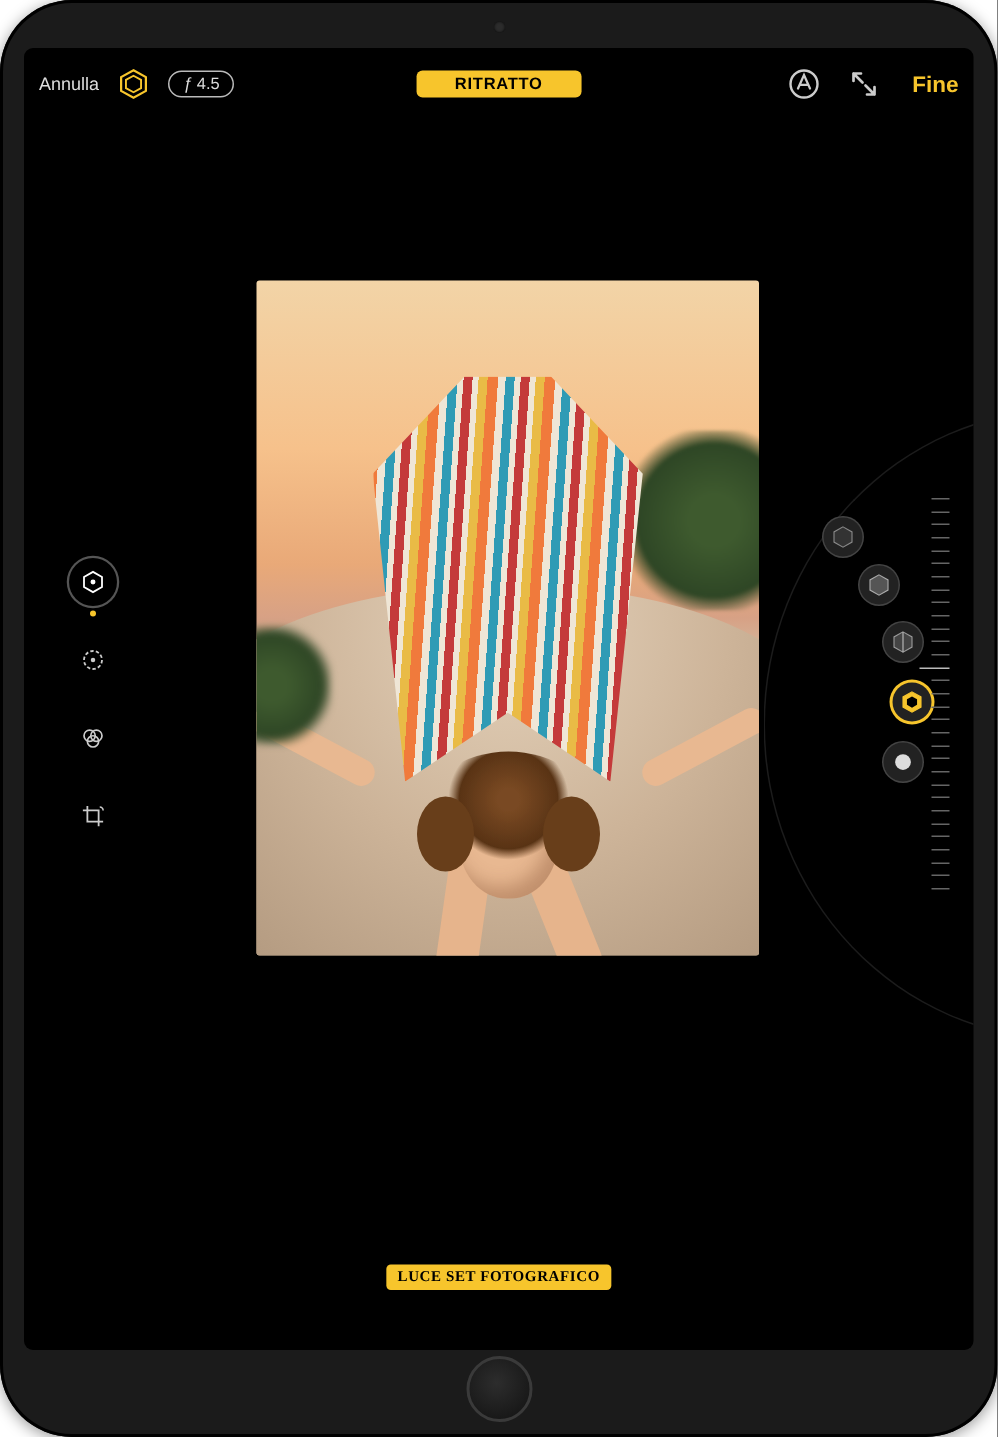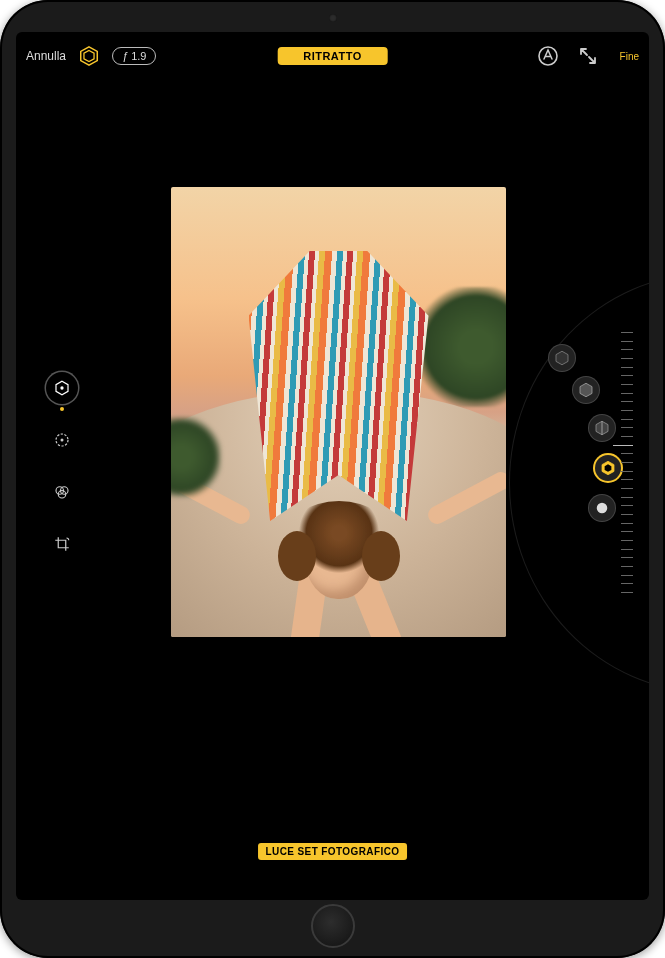"1.9" span { text: 1.9 -> 4.5 }
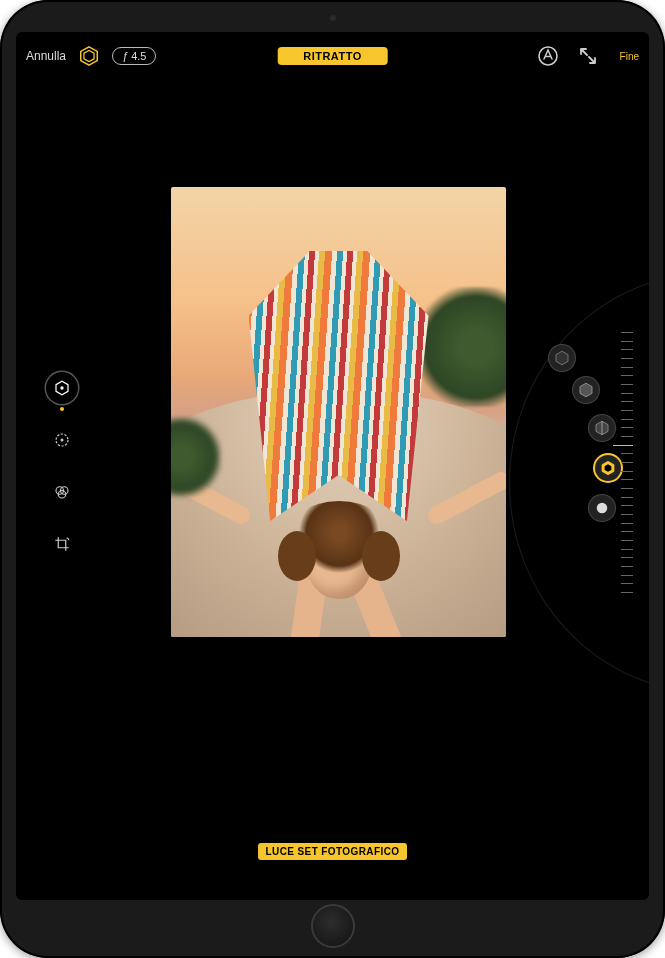"Fine" .done-btn { font-size: 10px -> 15px; font-weight: 400 -> 700 }
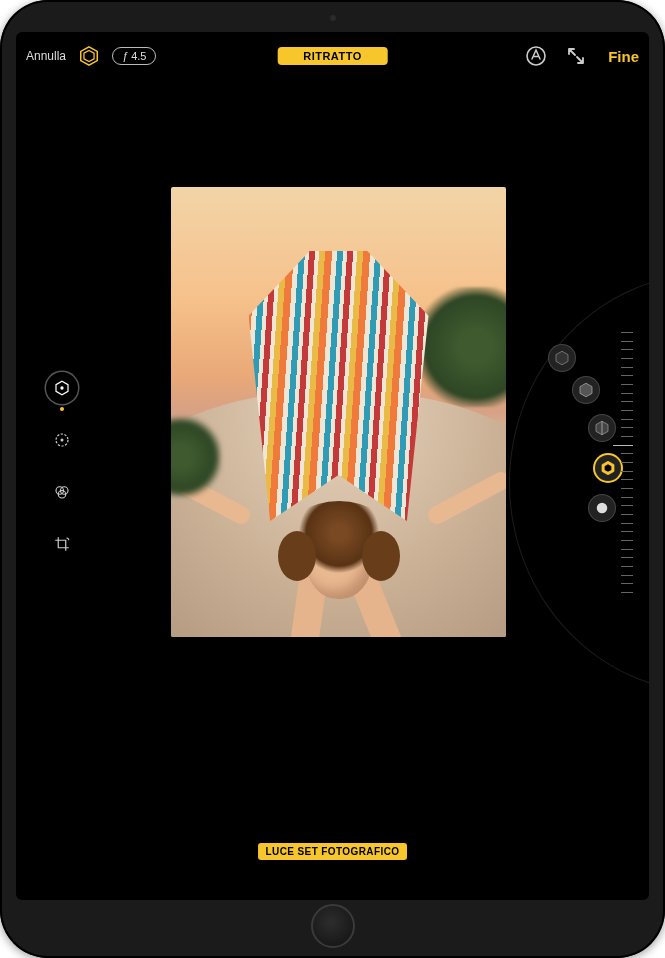"LUCE SET FOTOGRAFICO" .lighting-pill { font-family: none -> Liberation Serif, serif }
